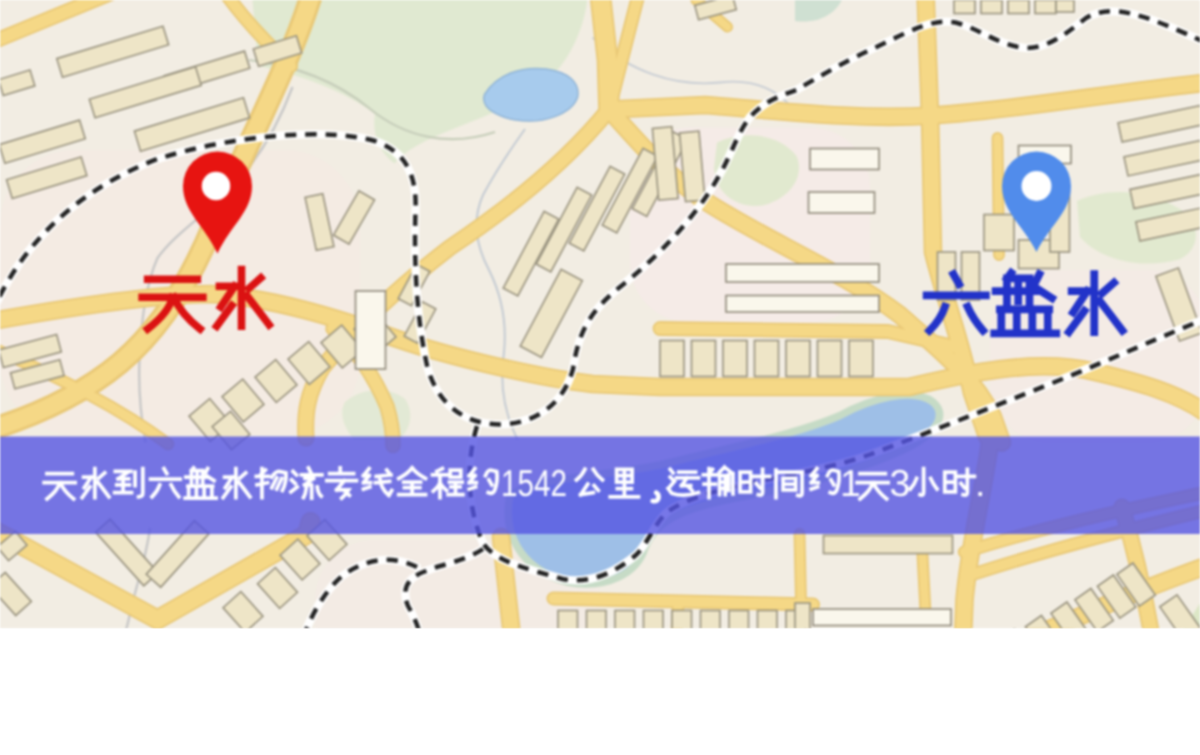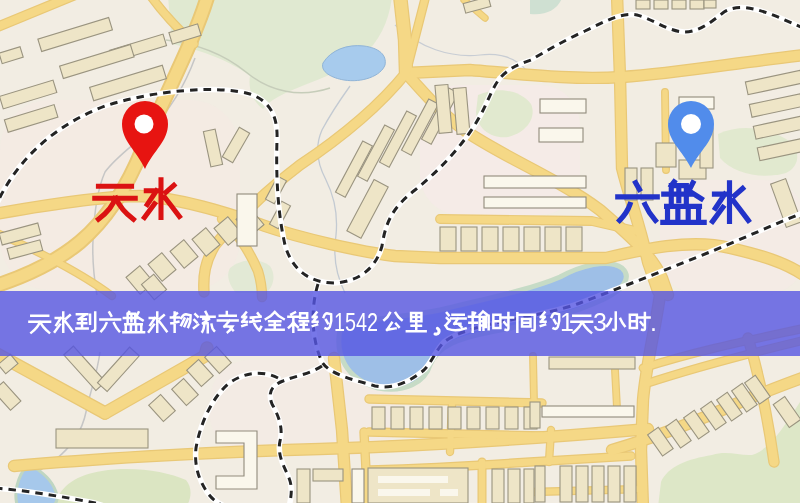"1542" .wrap { height: 503px -> 419px }
